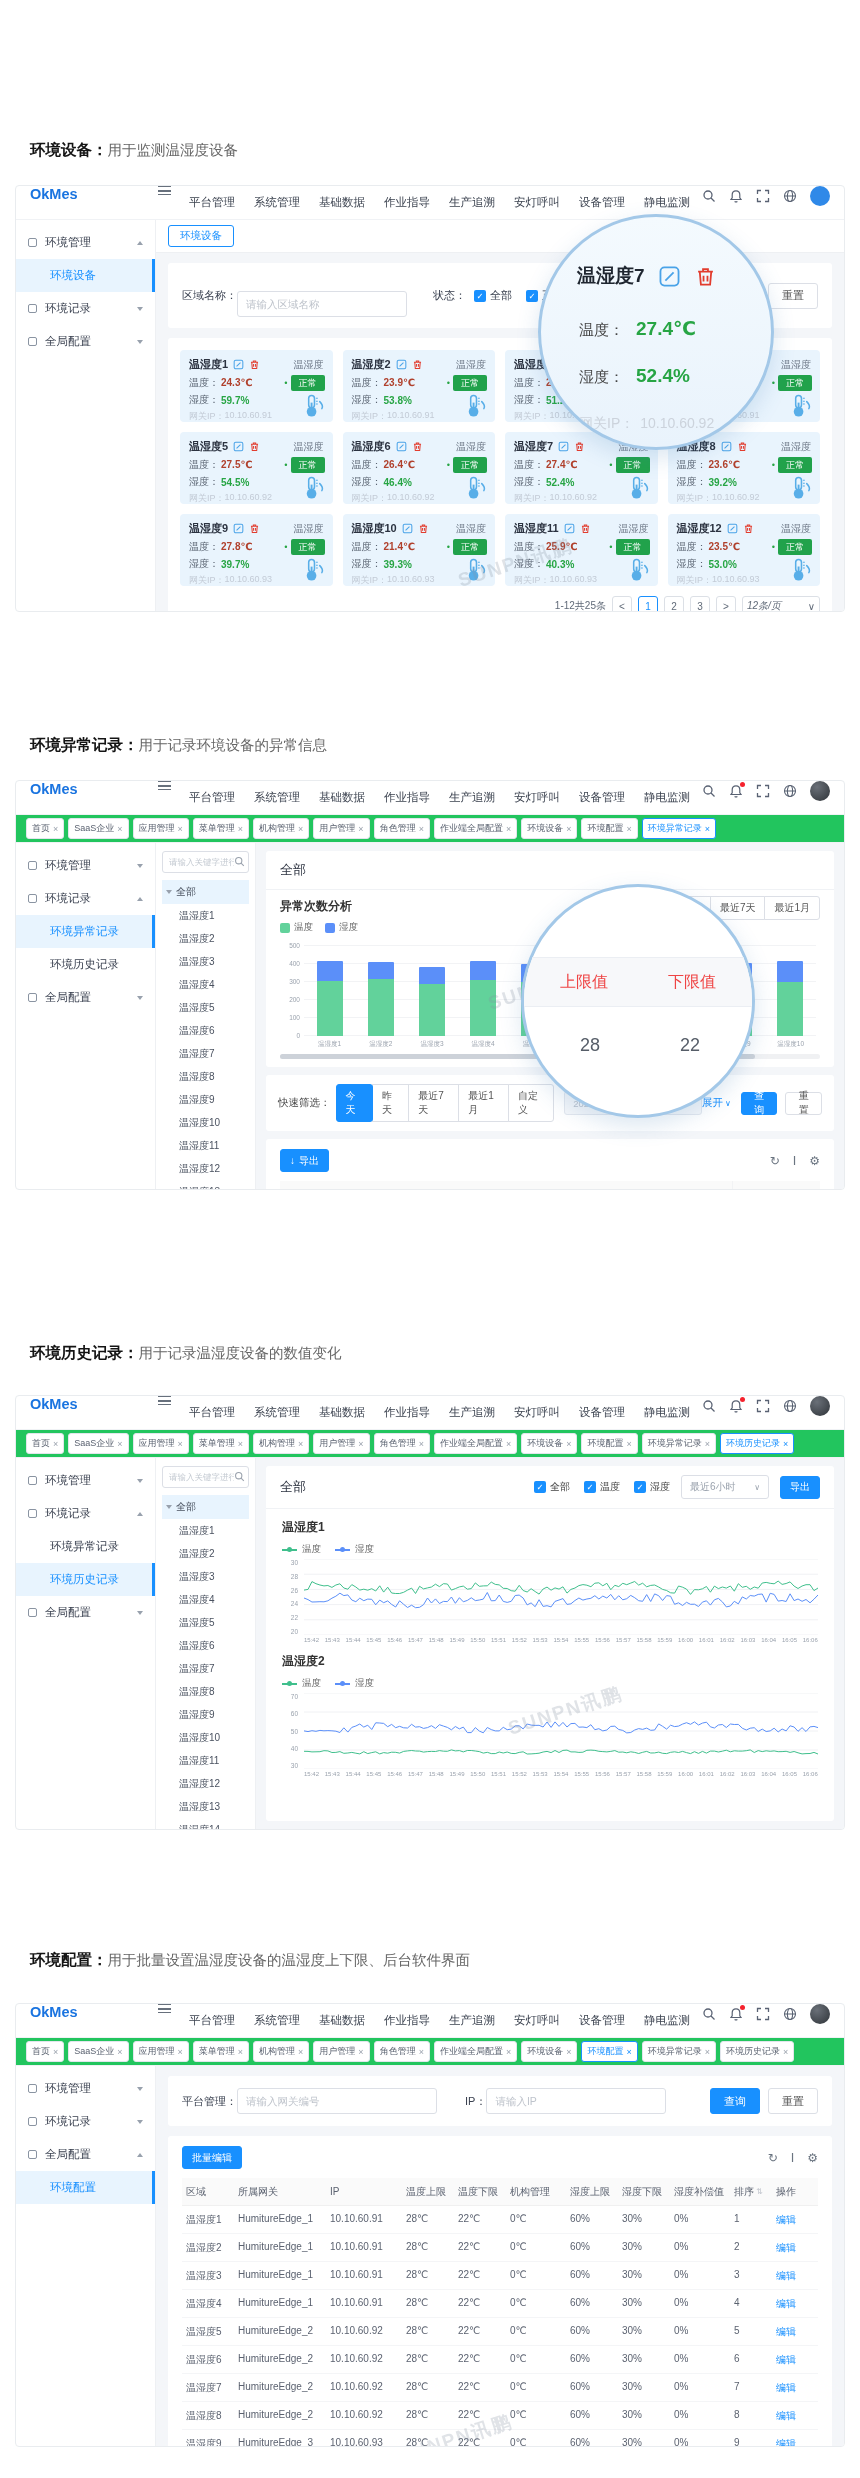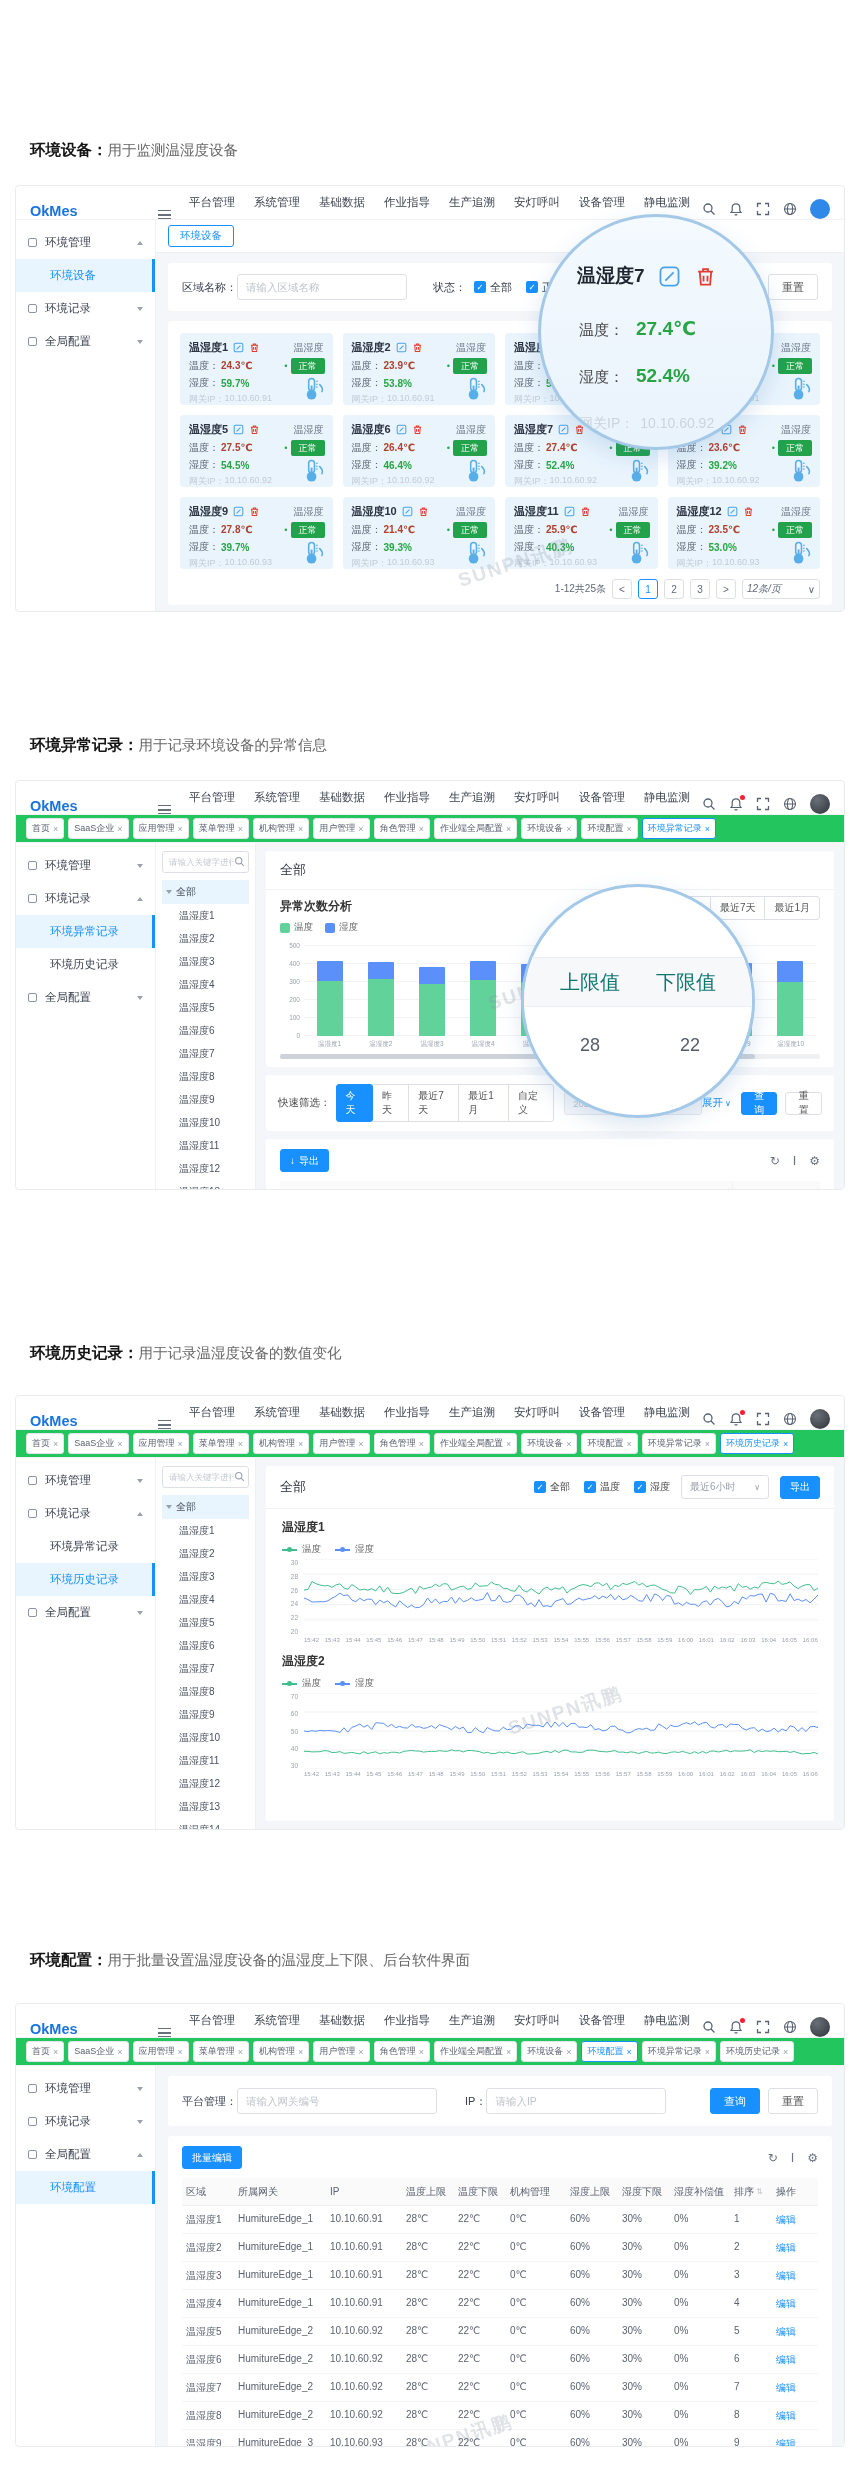"OkMes" .hdr { align-items: flex-end -> flex-start }
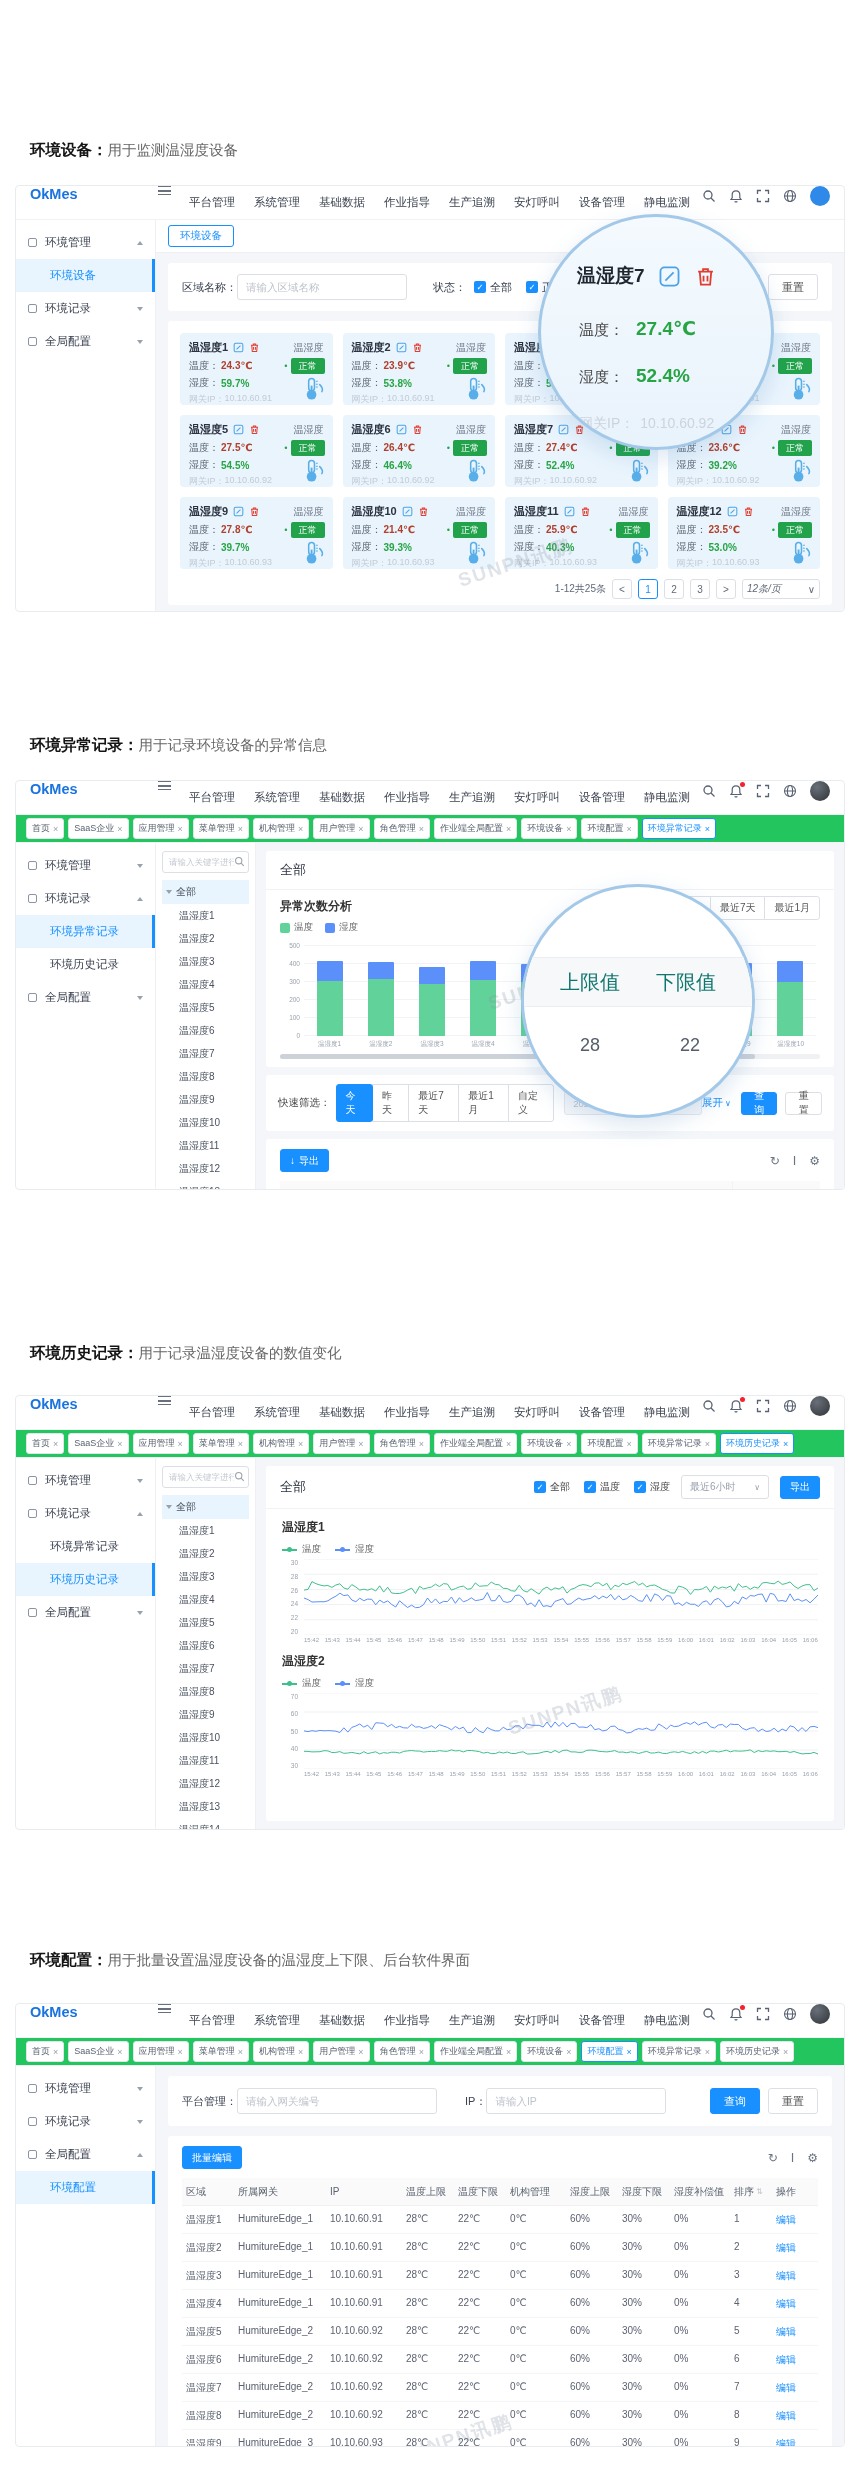"请输入区域名称" input.inp { margin-top: none -> 17px }
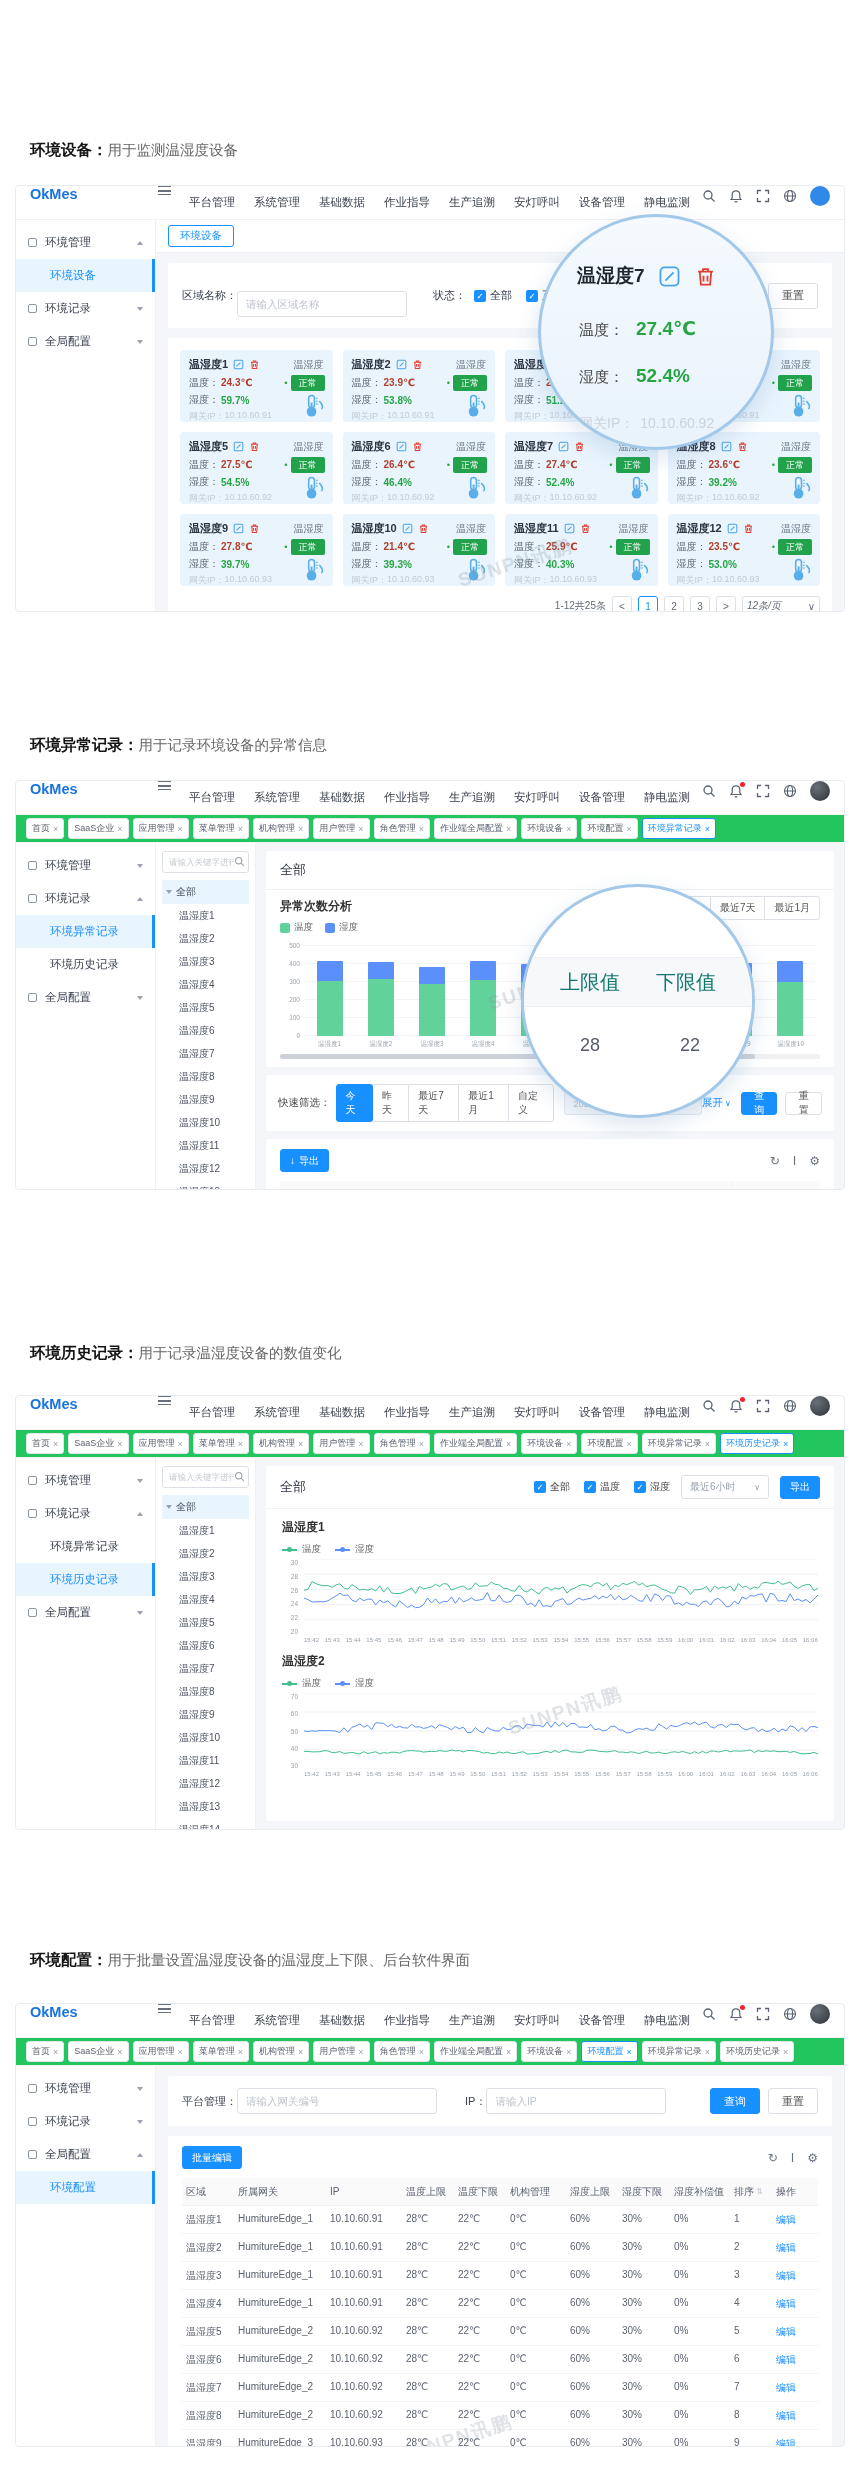"上限值" .m2 .band span { color: #0f766e -> #ef4444; font-size: 20px -> 16px }
